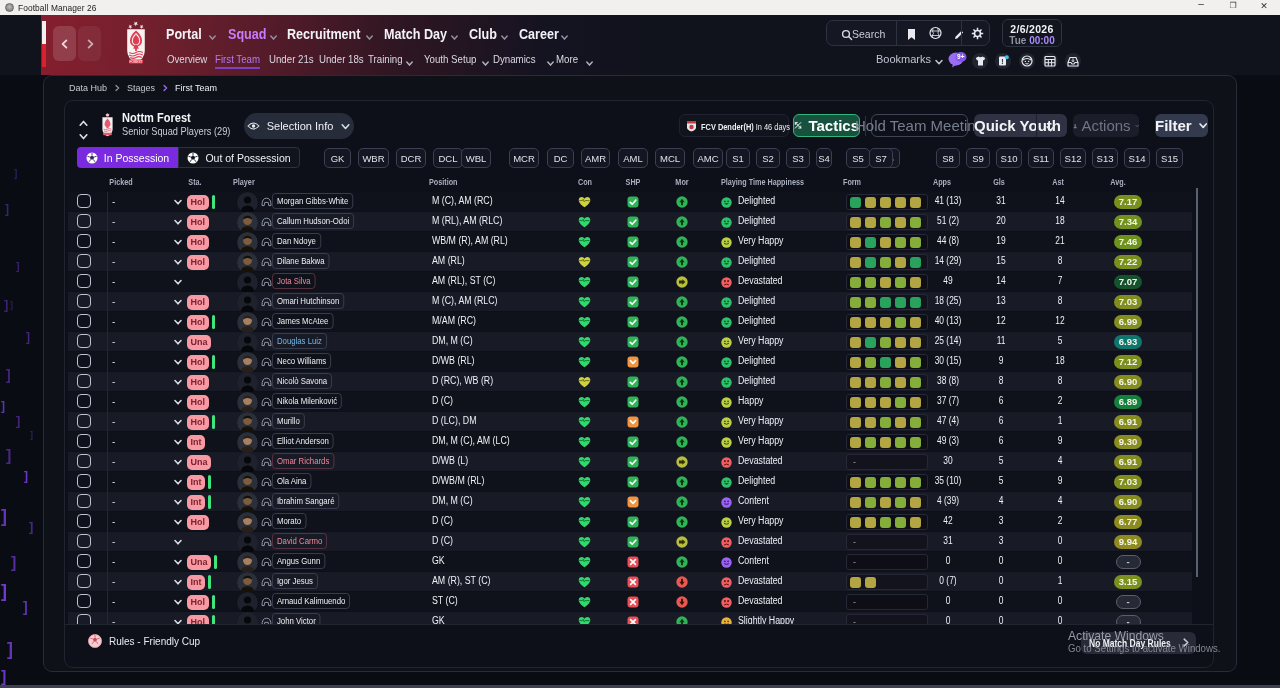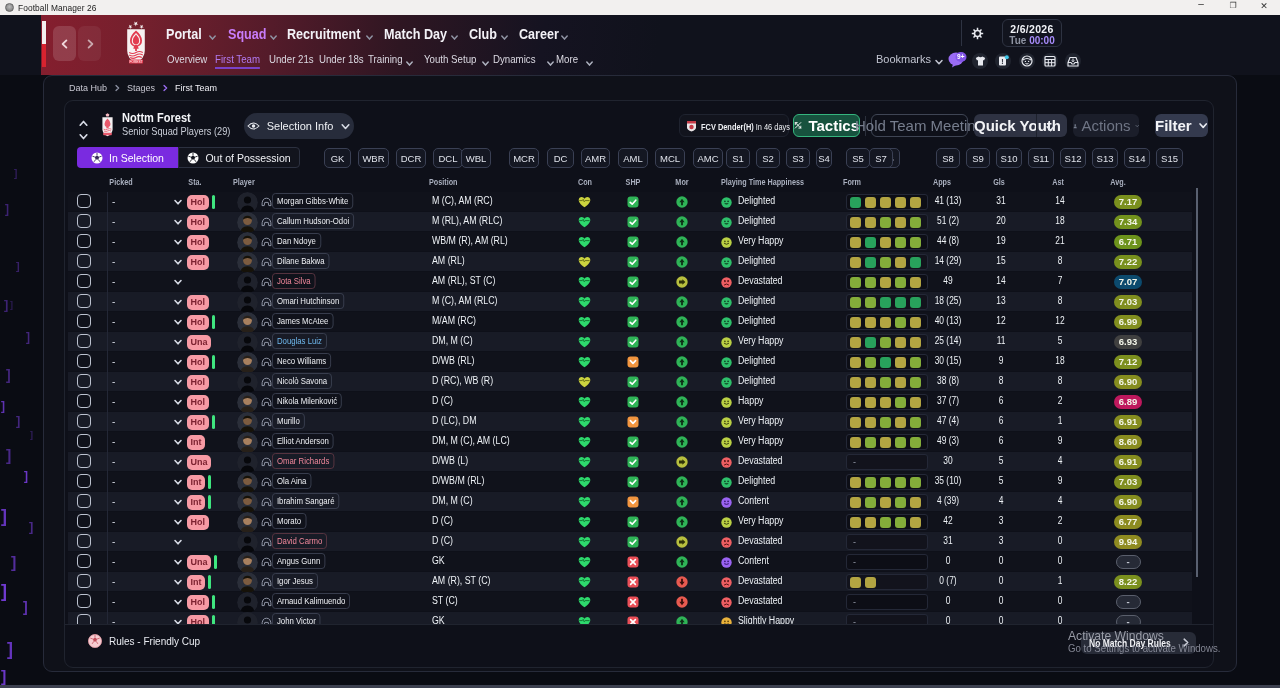"Search" div { html: none -> <div> <span><svg> <circle></circle> <path></path> </svg></span> <span>Search</span> <span></span> <span><svg> <path></path> </svg></span> <span><svg> <circle></circle> <path></path> </svg></span> <span><svg> <path></path> </svg></span> </div> }
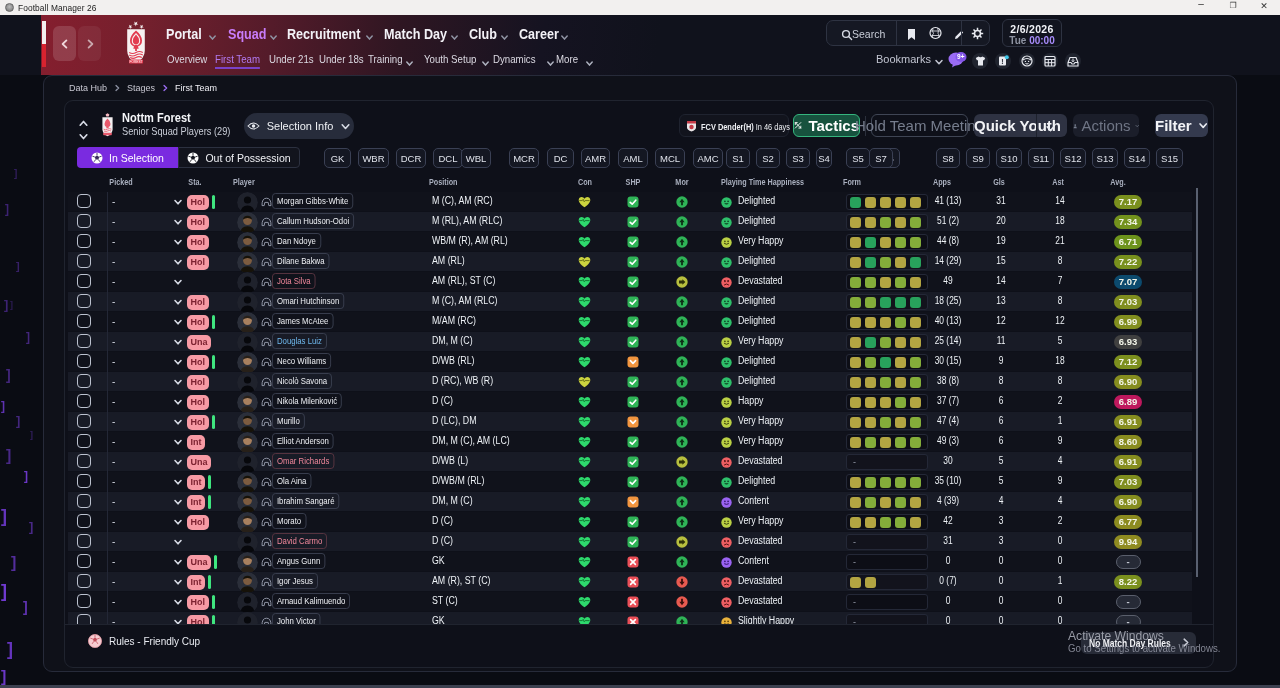"In Selection" span { text: Selection -> Possession }
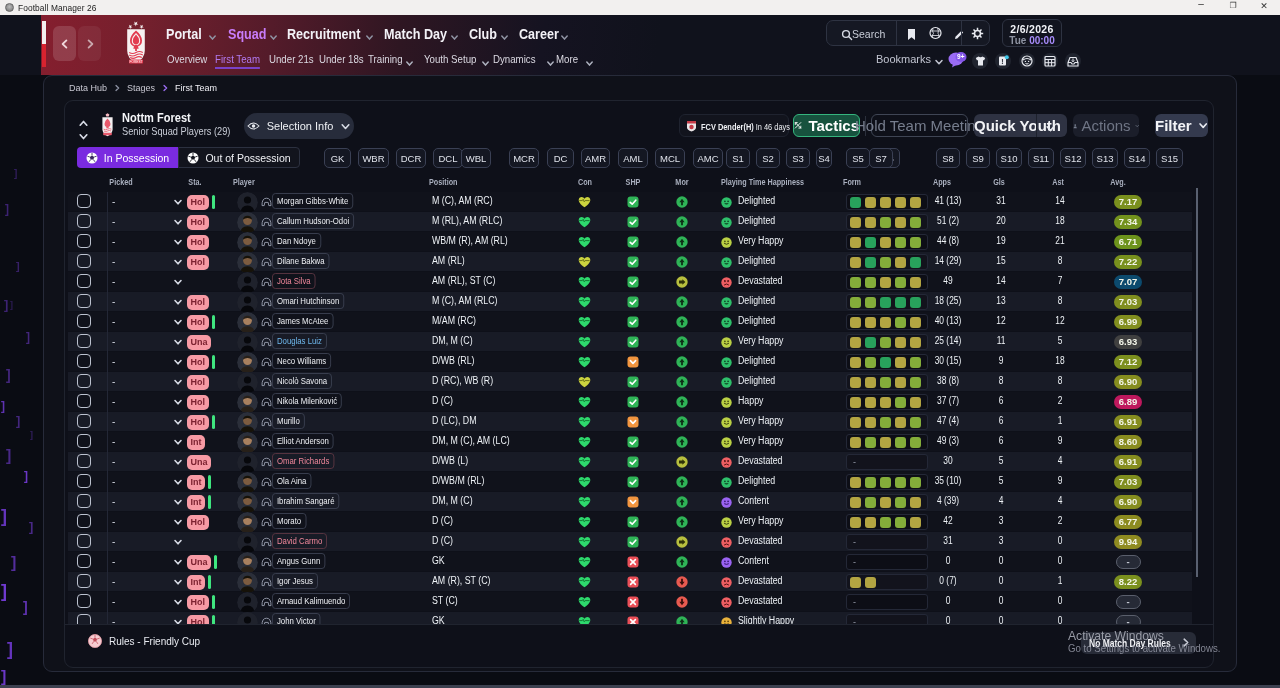"6.71" span.avgpill { text: 6.71 -> 7.46 }
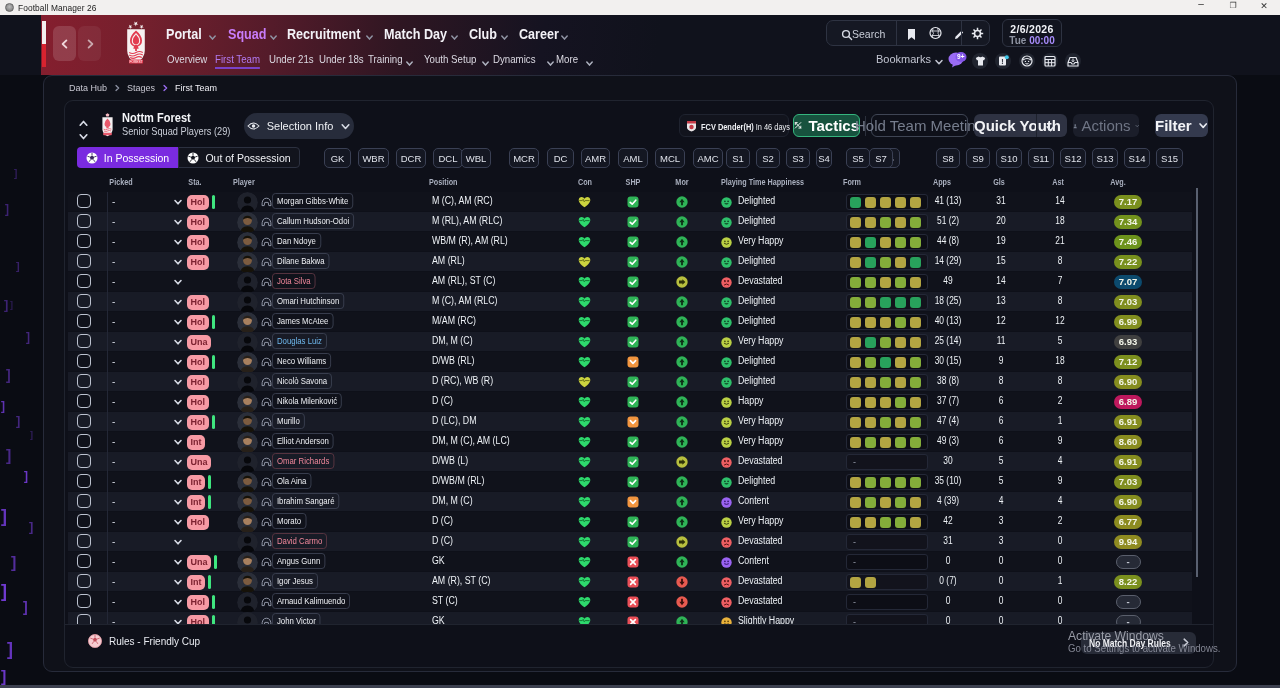"7.07" span.avgpill { background: #0c4a6e -> #14532d }
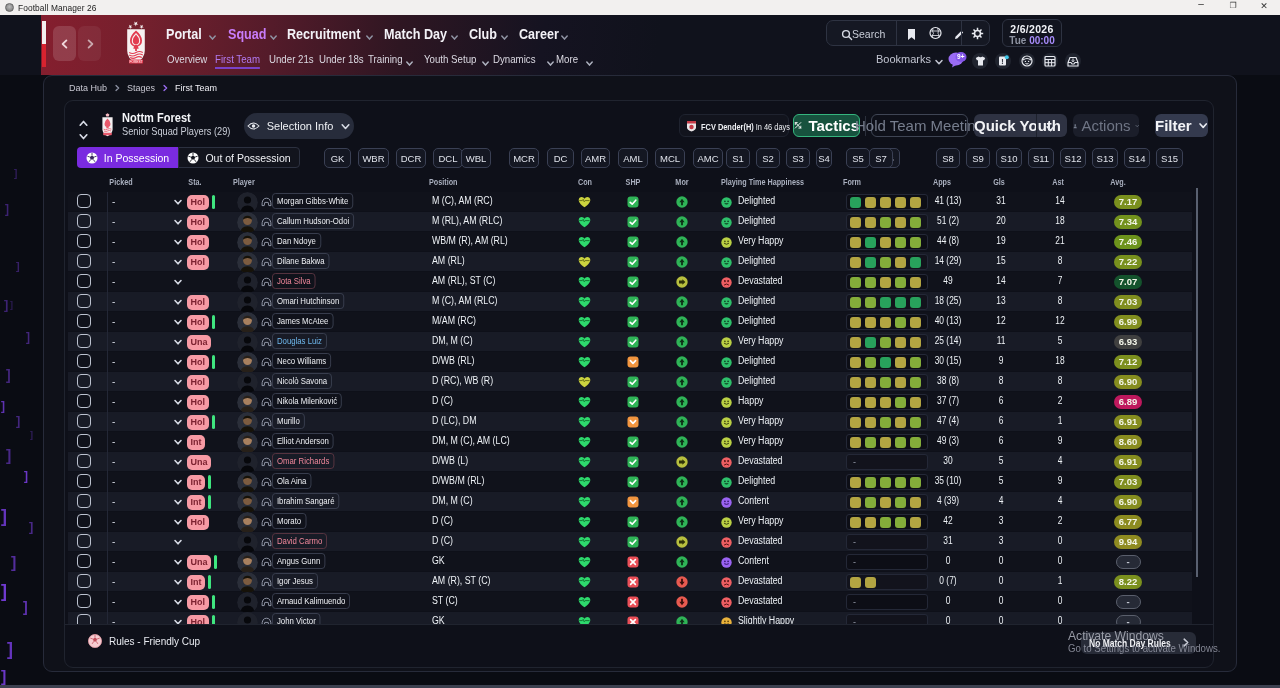"6.93" span.avgpill { background: #404040 -> #0f766e }
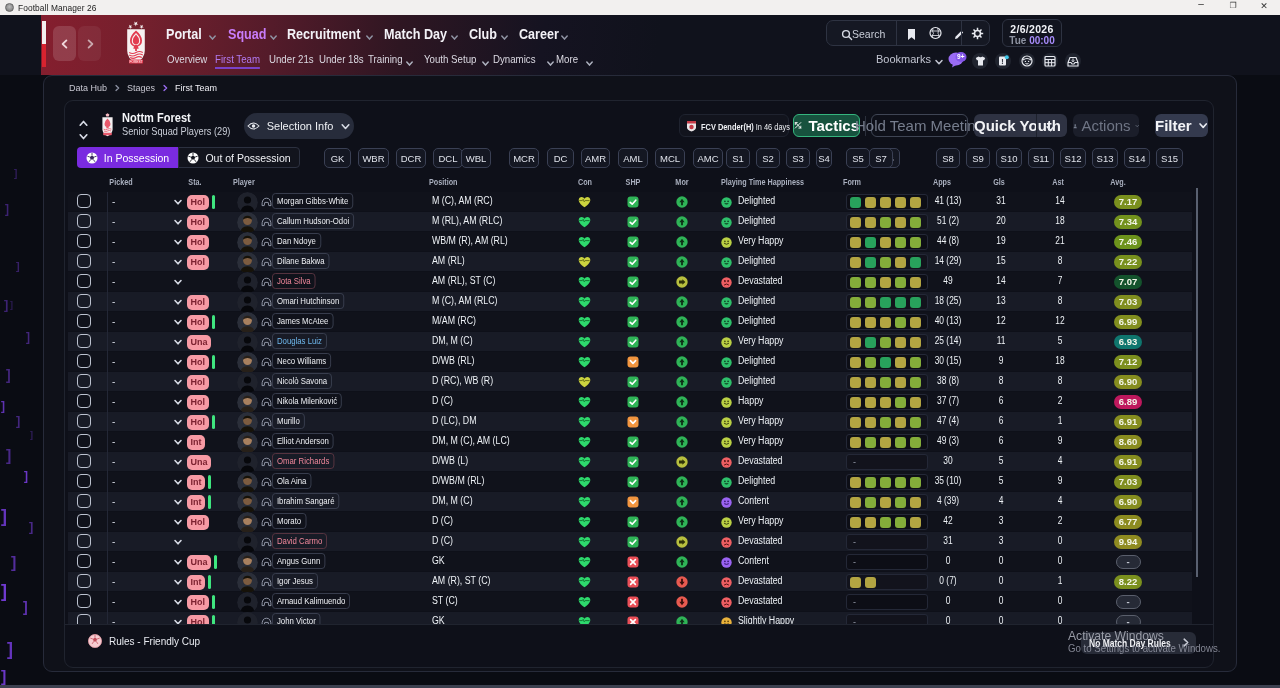"6.89" span.avgpill { background: #be185d -> #15803d }
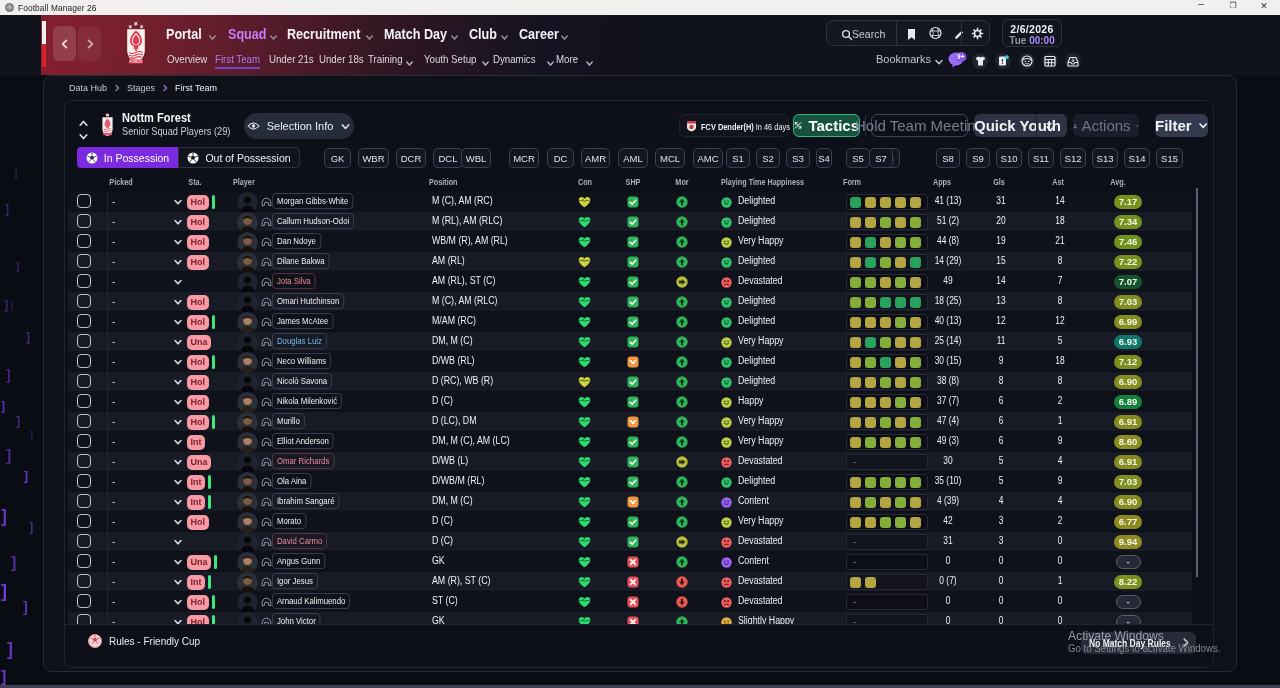"8.60" span.avgpill { text: 8.60 -> 9.30 }
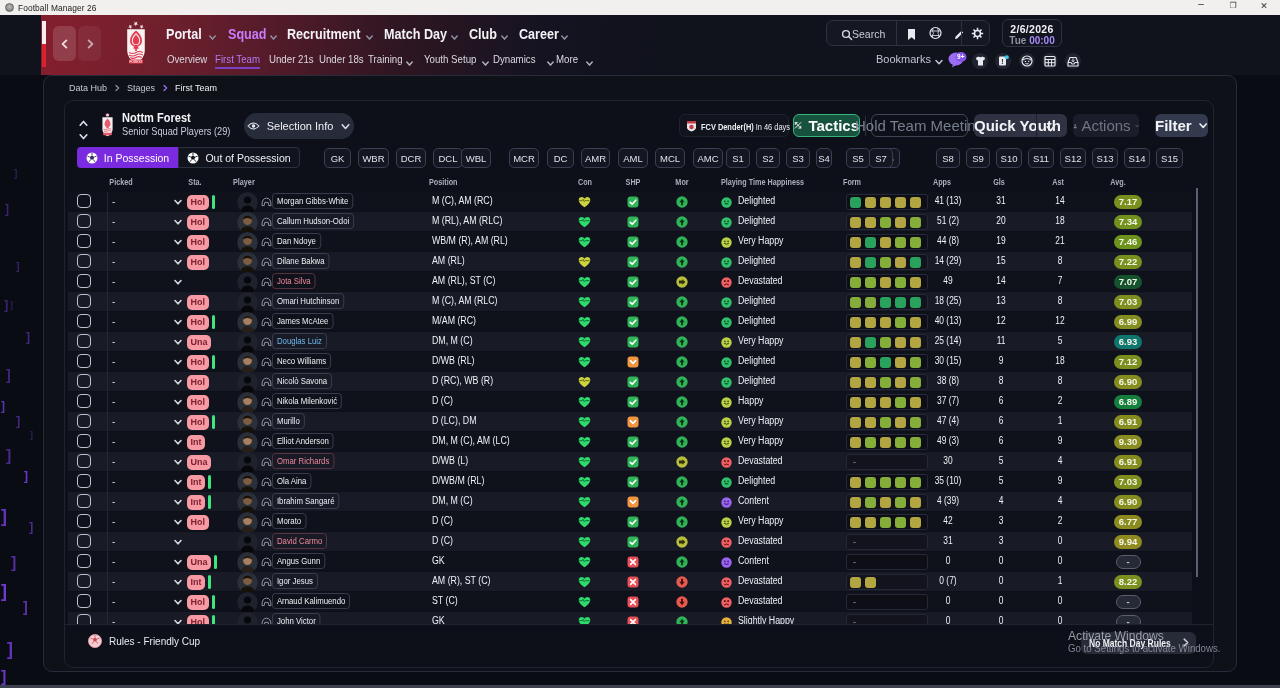"8.22" span.avgpill { text: 8.22 -> 3.15 }
